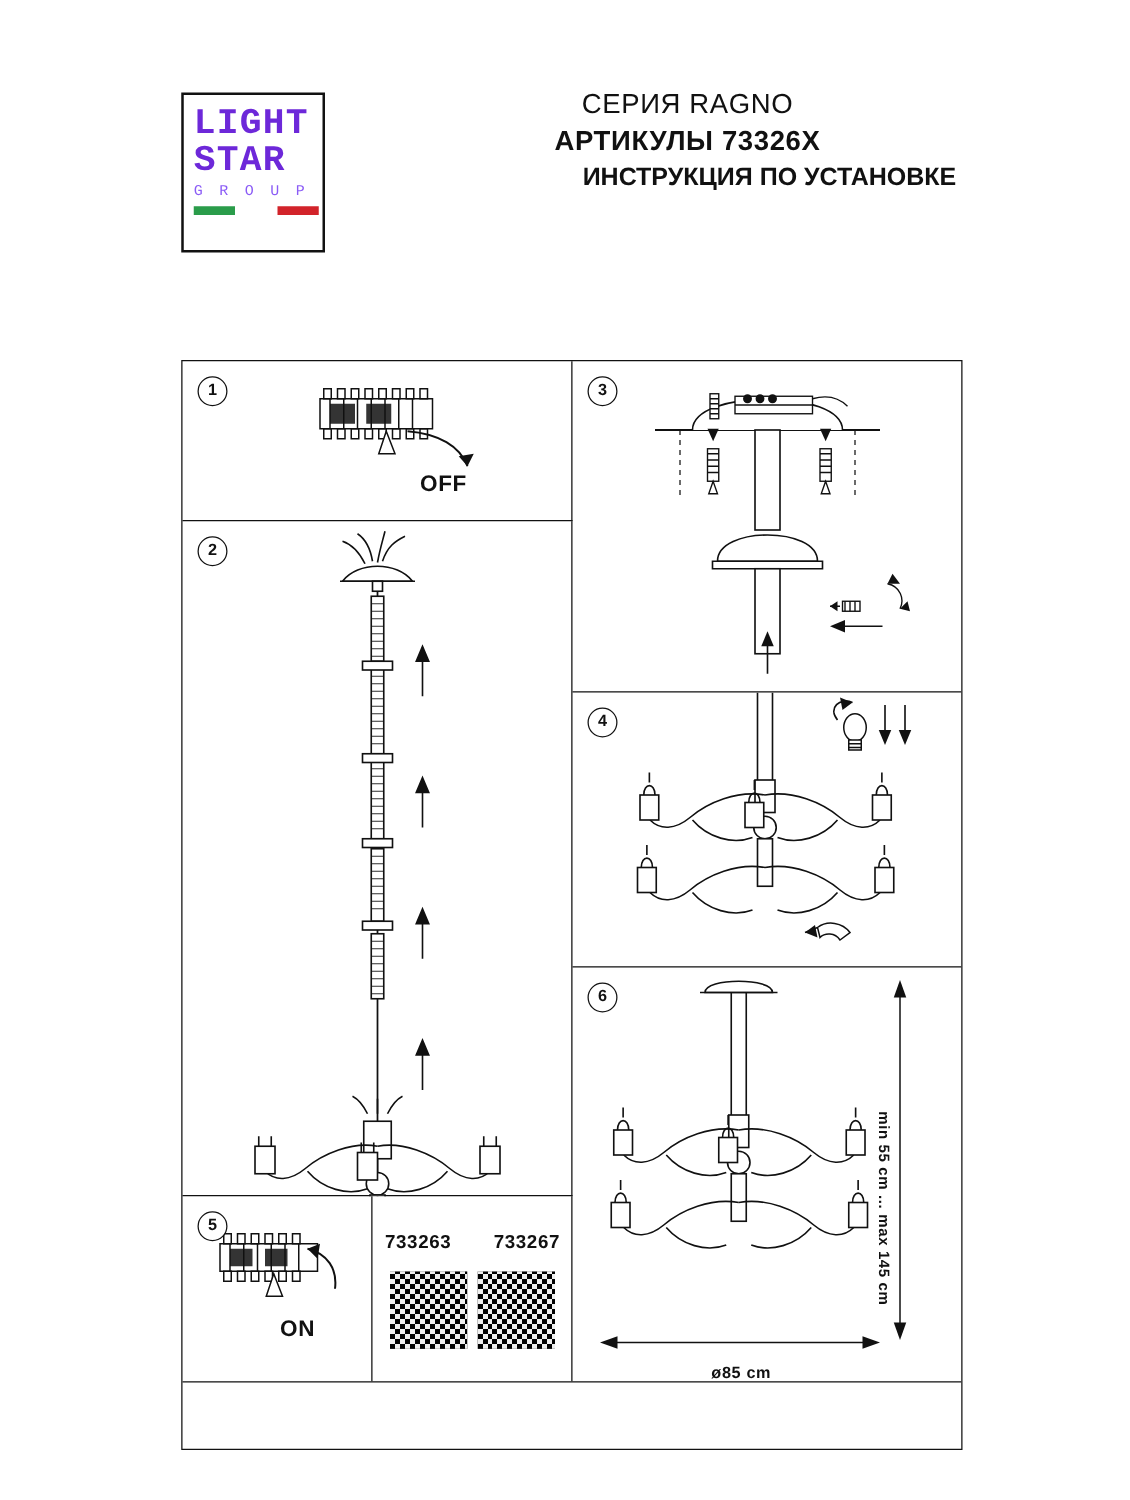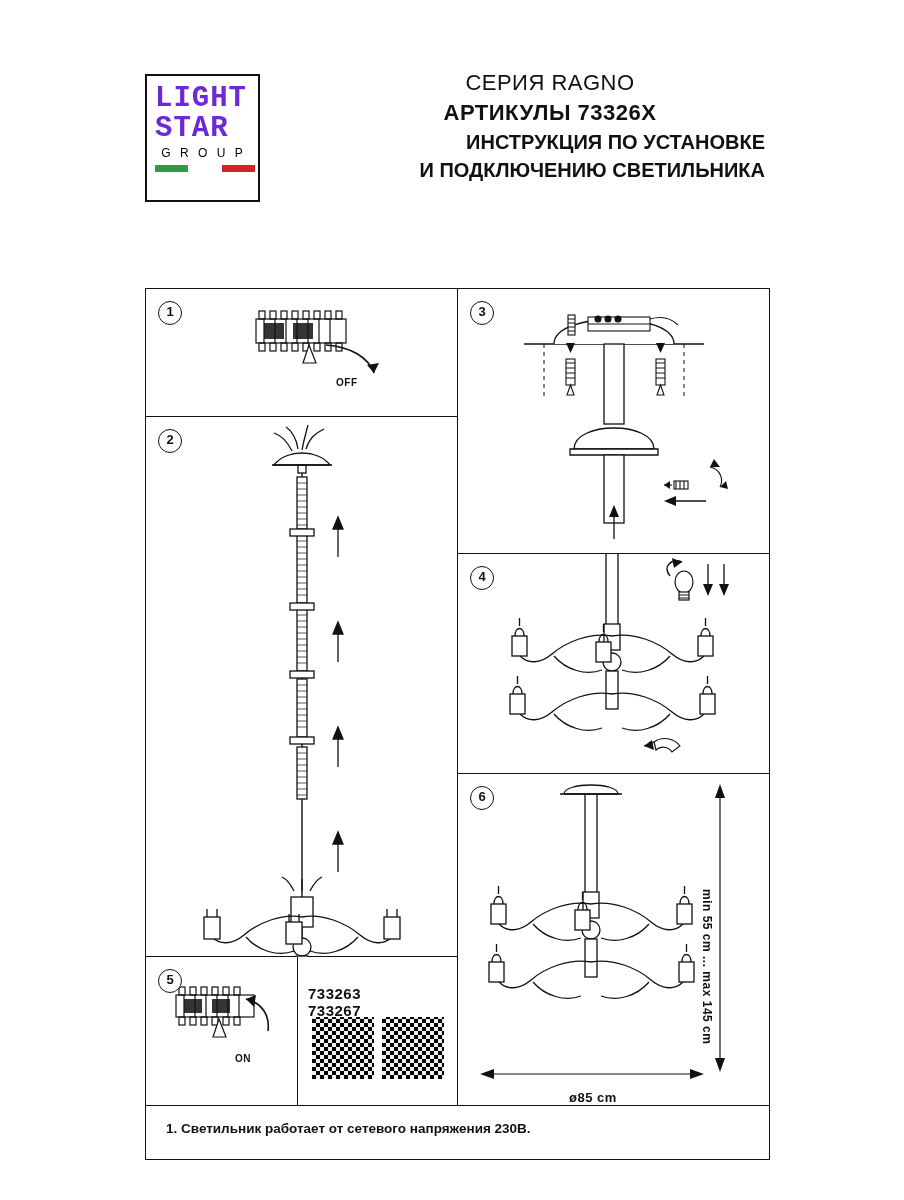"G R O U P" .logo-group { color: #000000 -> #8b5cf6; font-family: Liberation Sans, sans-serif -> Liberation Mono, monospace; text-align: center -> none }
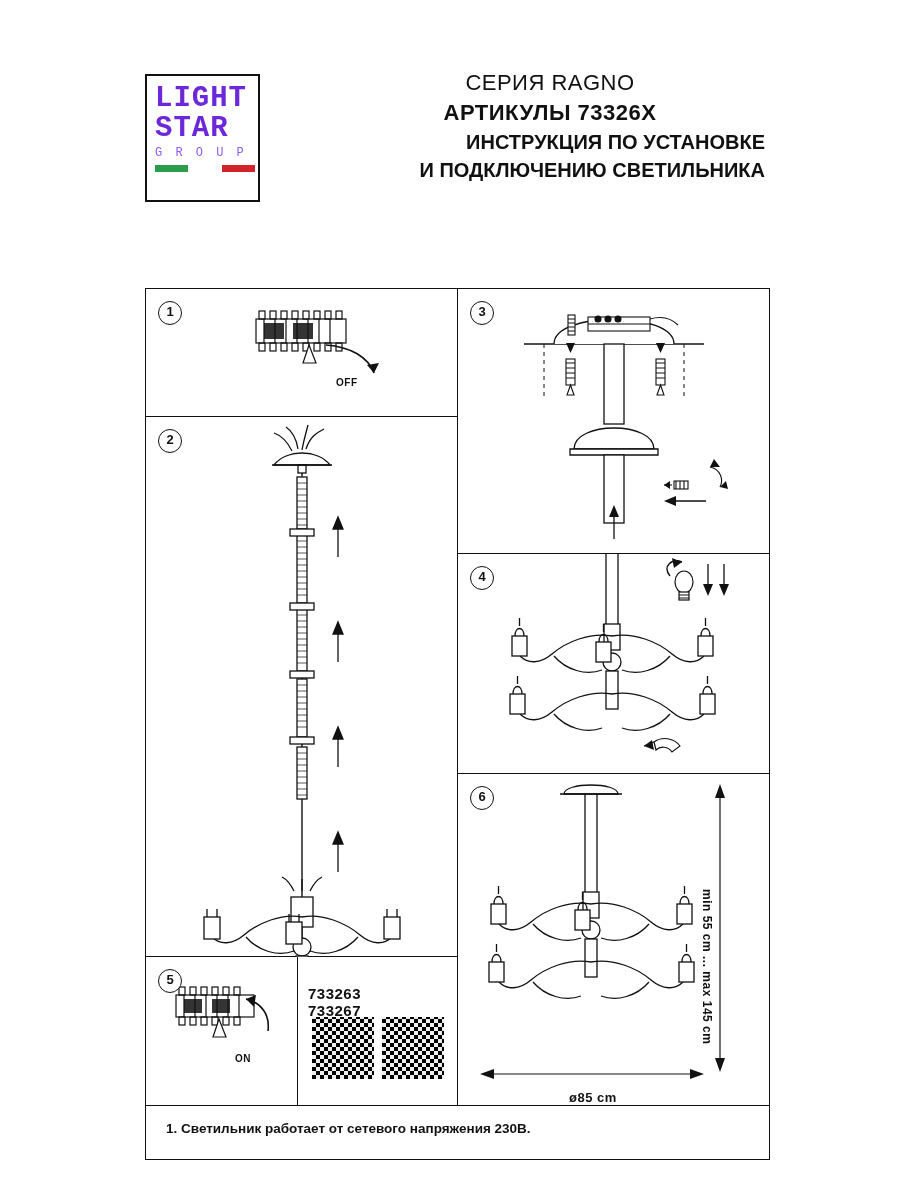"И ПОДКЛЮЧЕНИЮ СВЕТИЛЬНИКА" div.title-3 { html: <div>И ПОДКЛЮЧЕНИЮ СВЕТИЛЬНИКА</div> -> none }
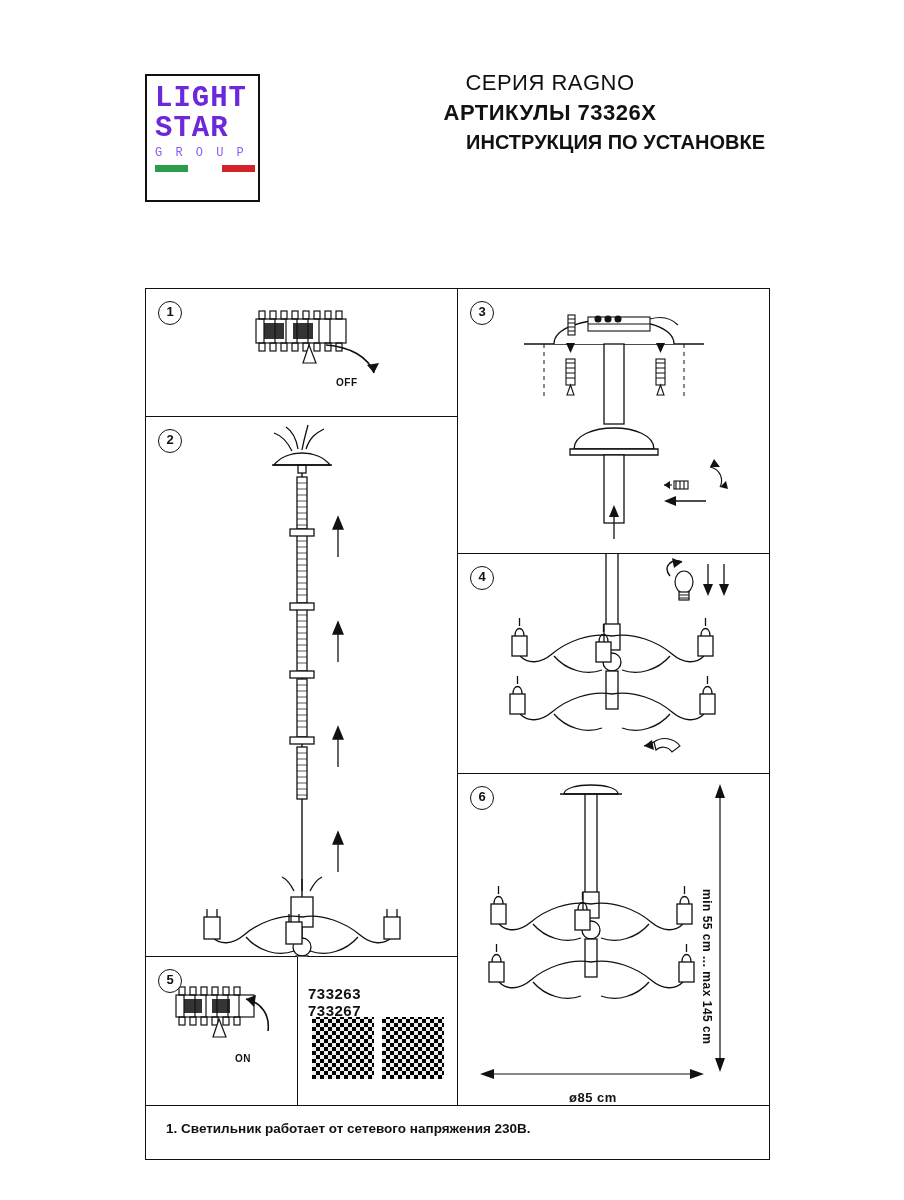"OFF" .label-bold { font-size: 10px -> 18px }
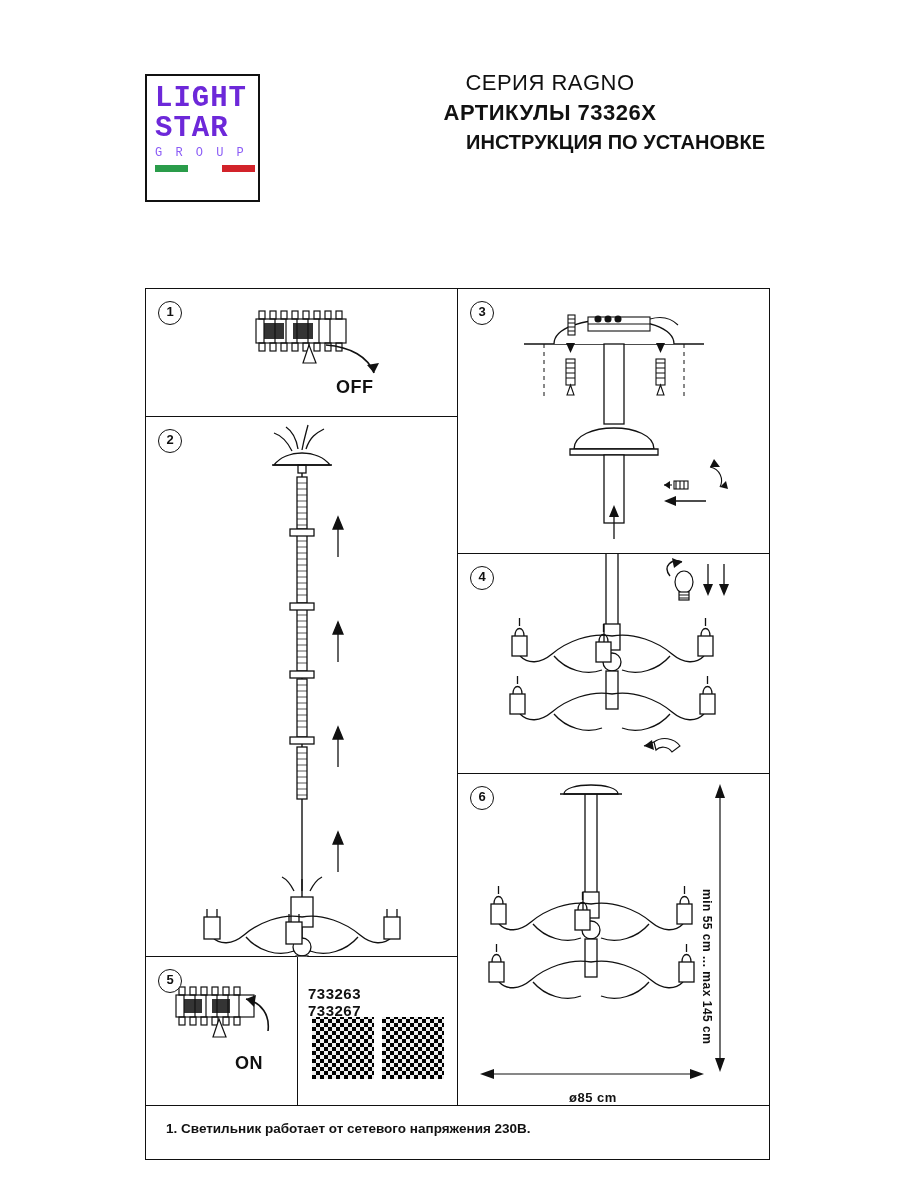"733263" div { flex-direction: column -> none }
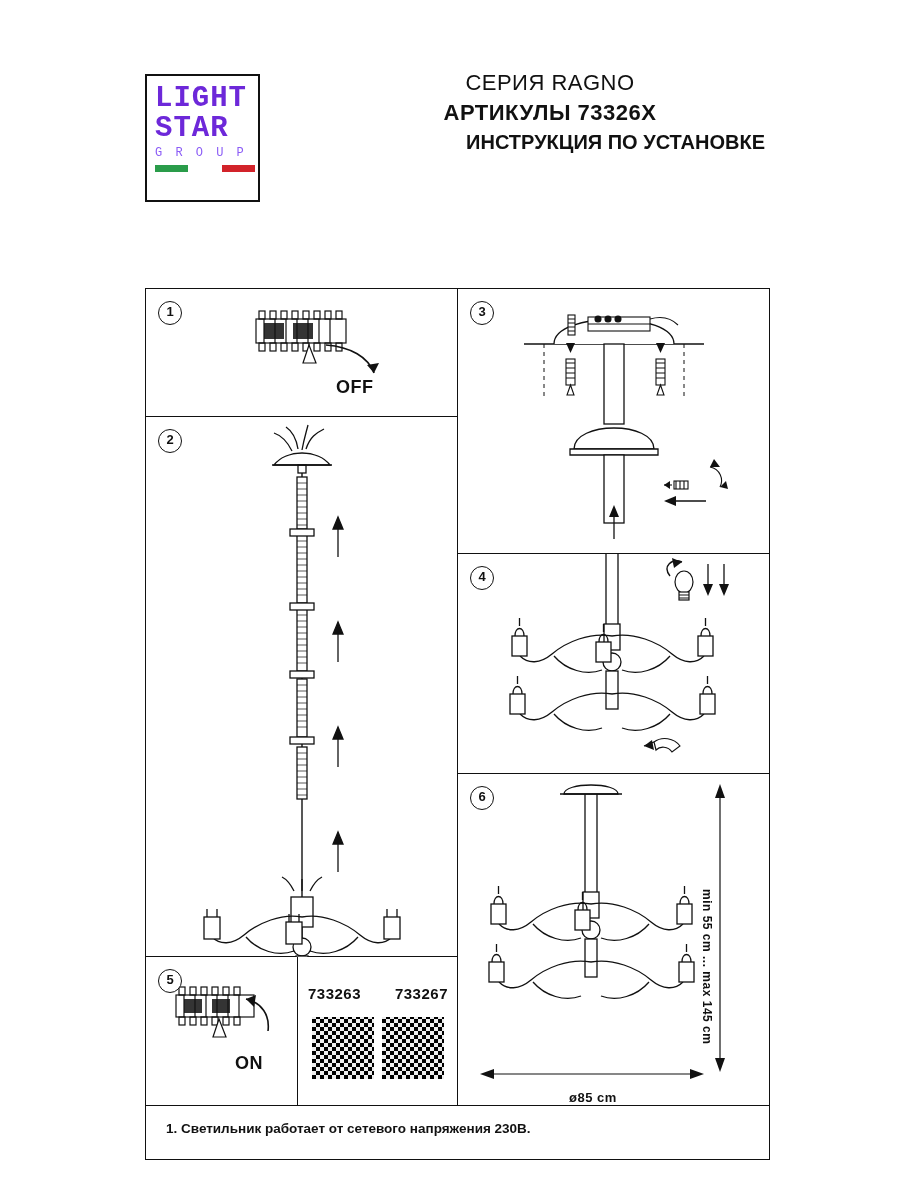"ON" div.label-bold { left: 89px -> 78px }
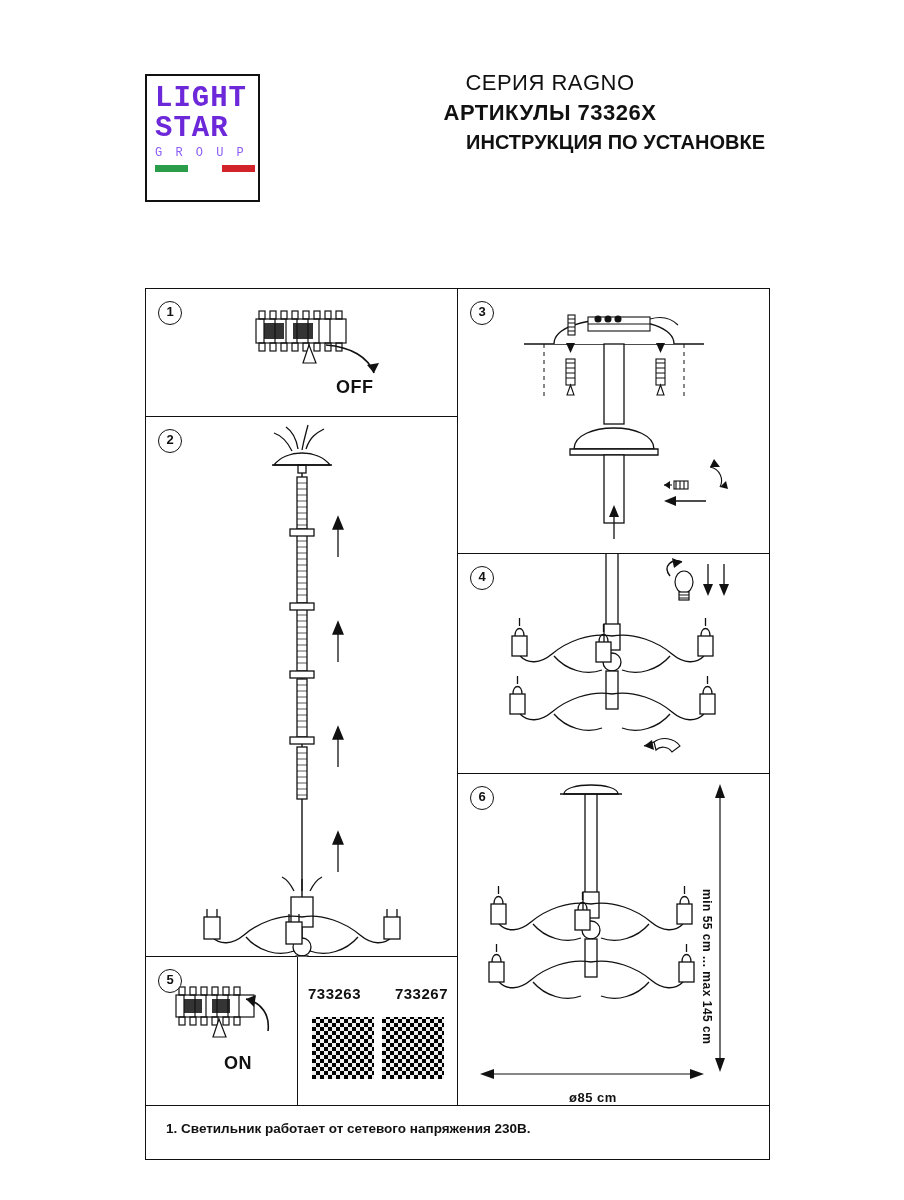"1. Светильник работает от сетевого" div { html: <div>1. Светильник работает от сетевого напряжения 230В.</div> -> none }
